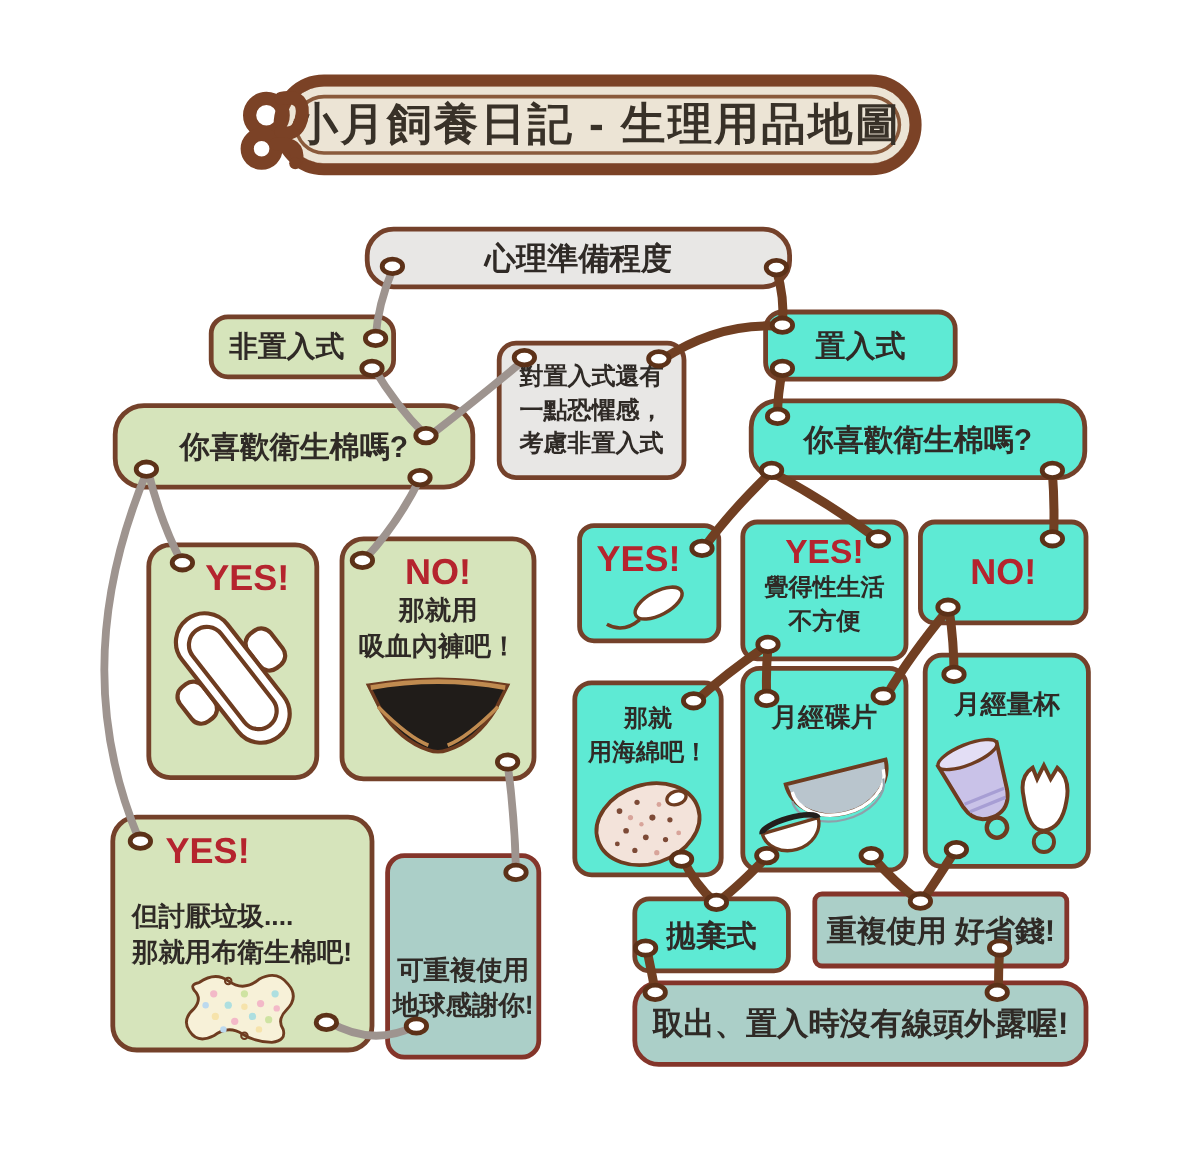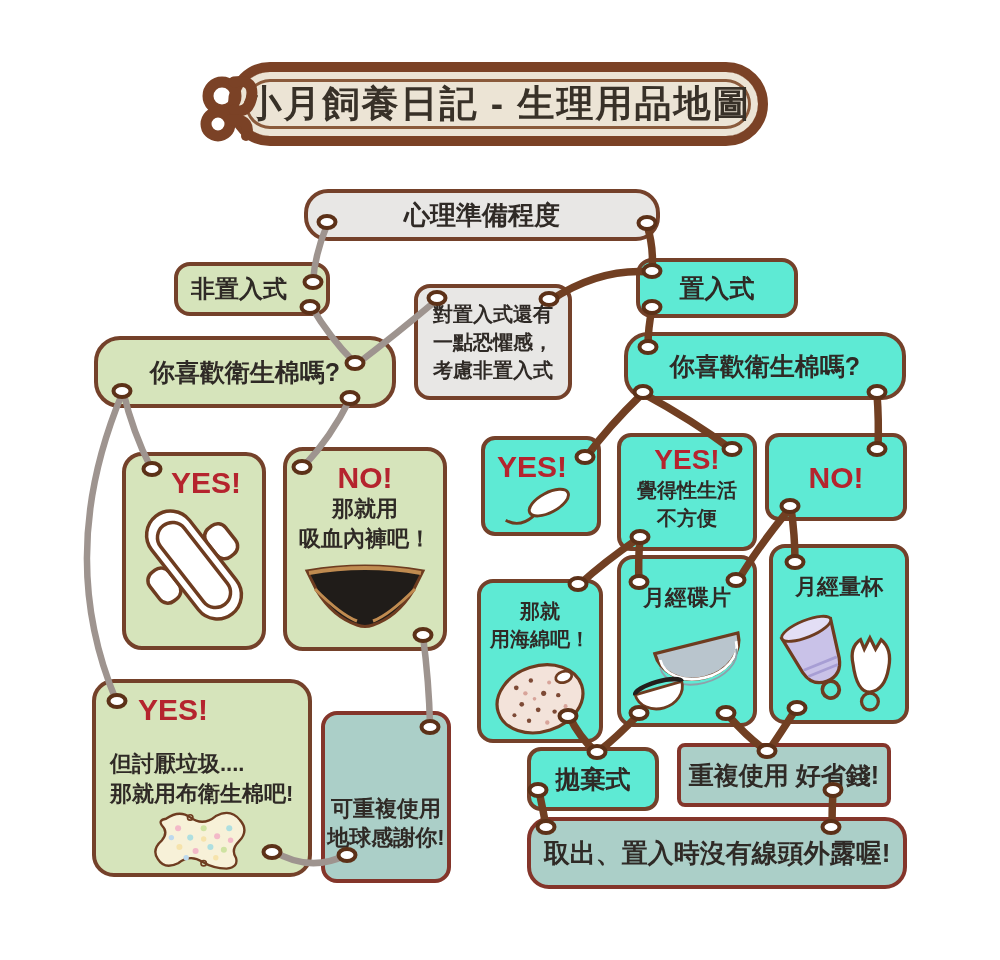"那就" div.box { margin-top: 12px -> none }
